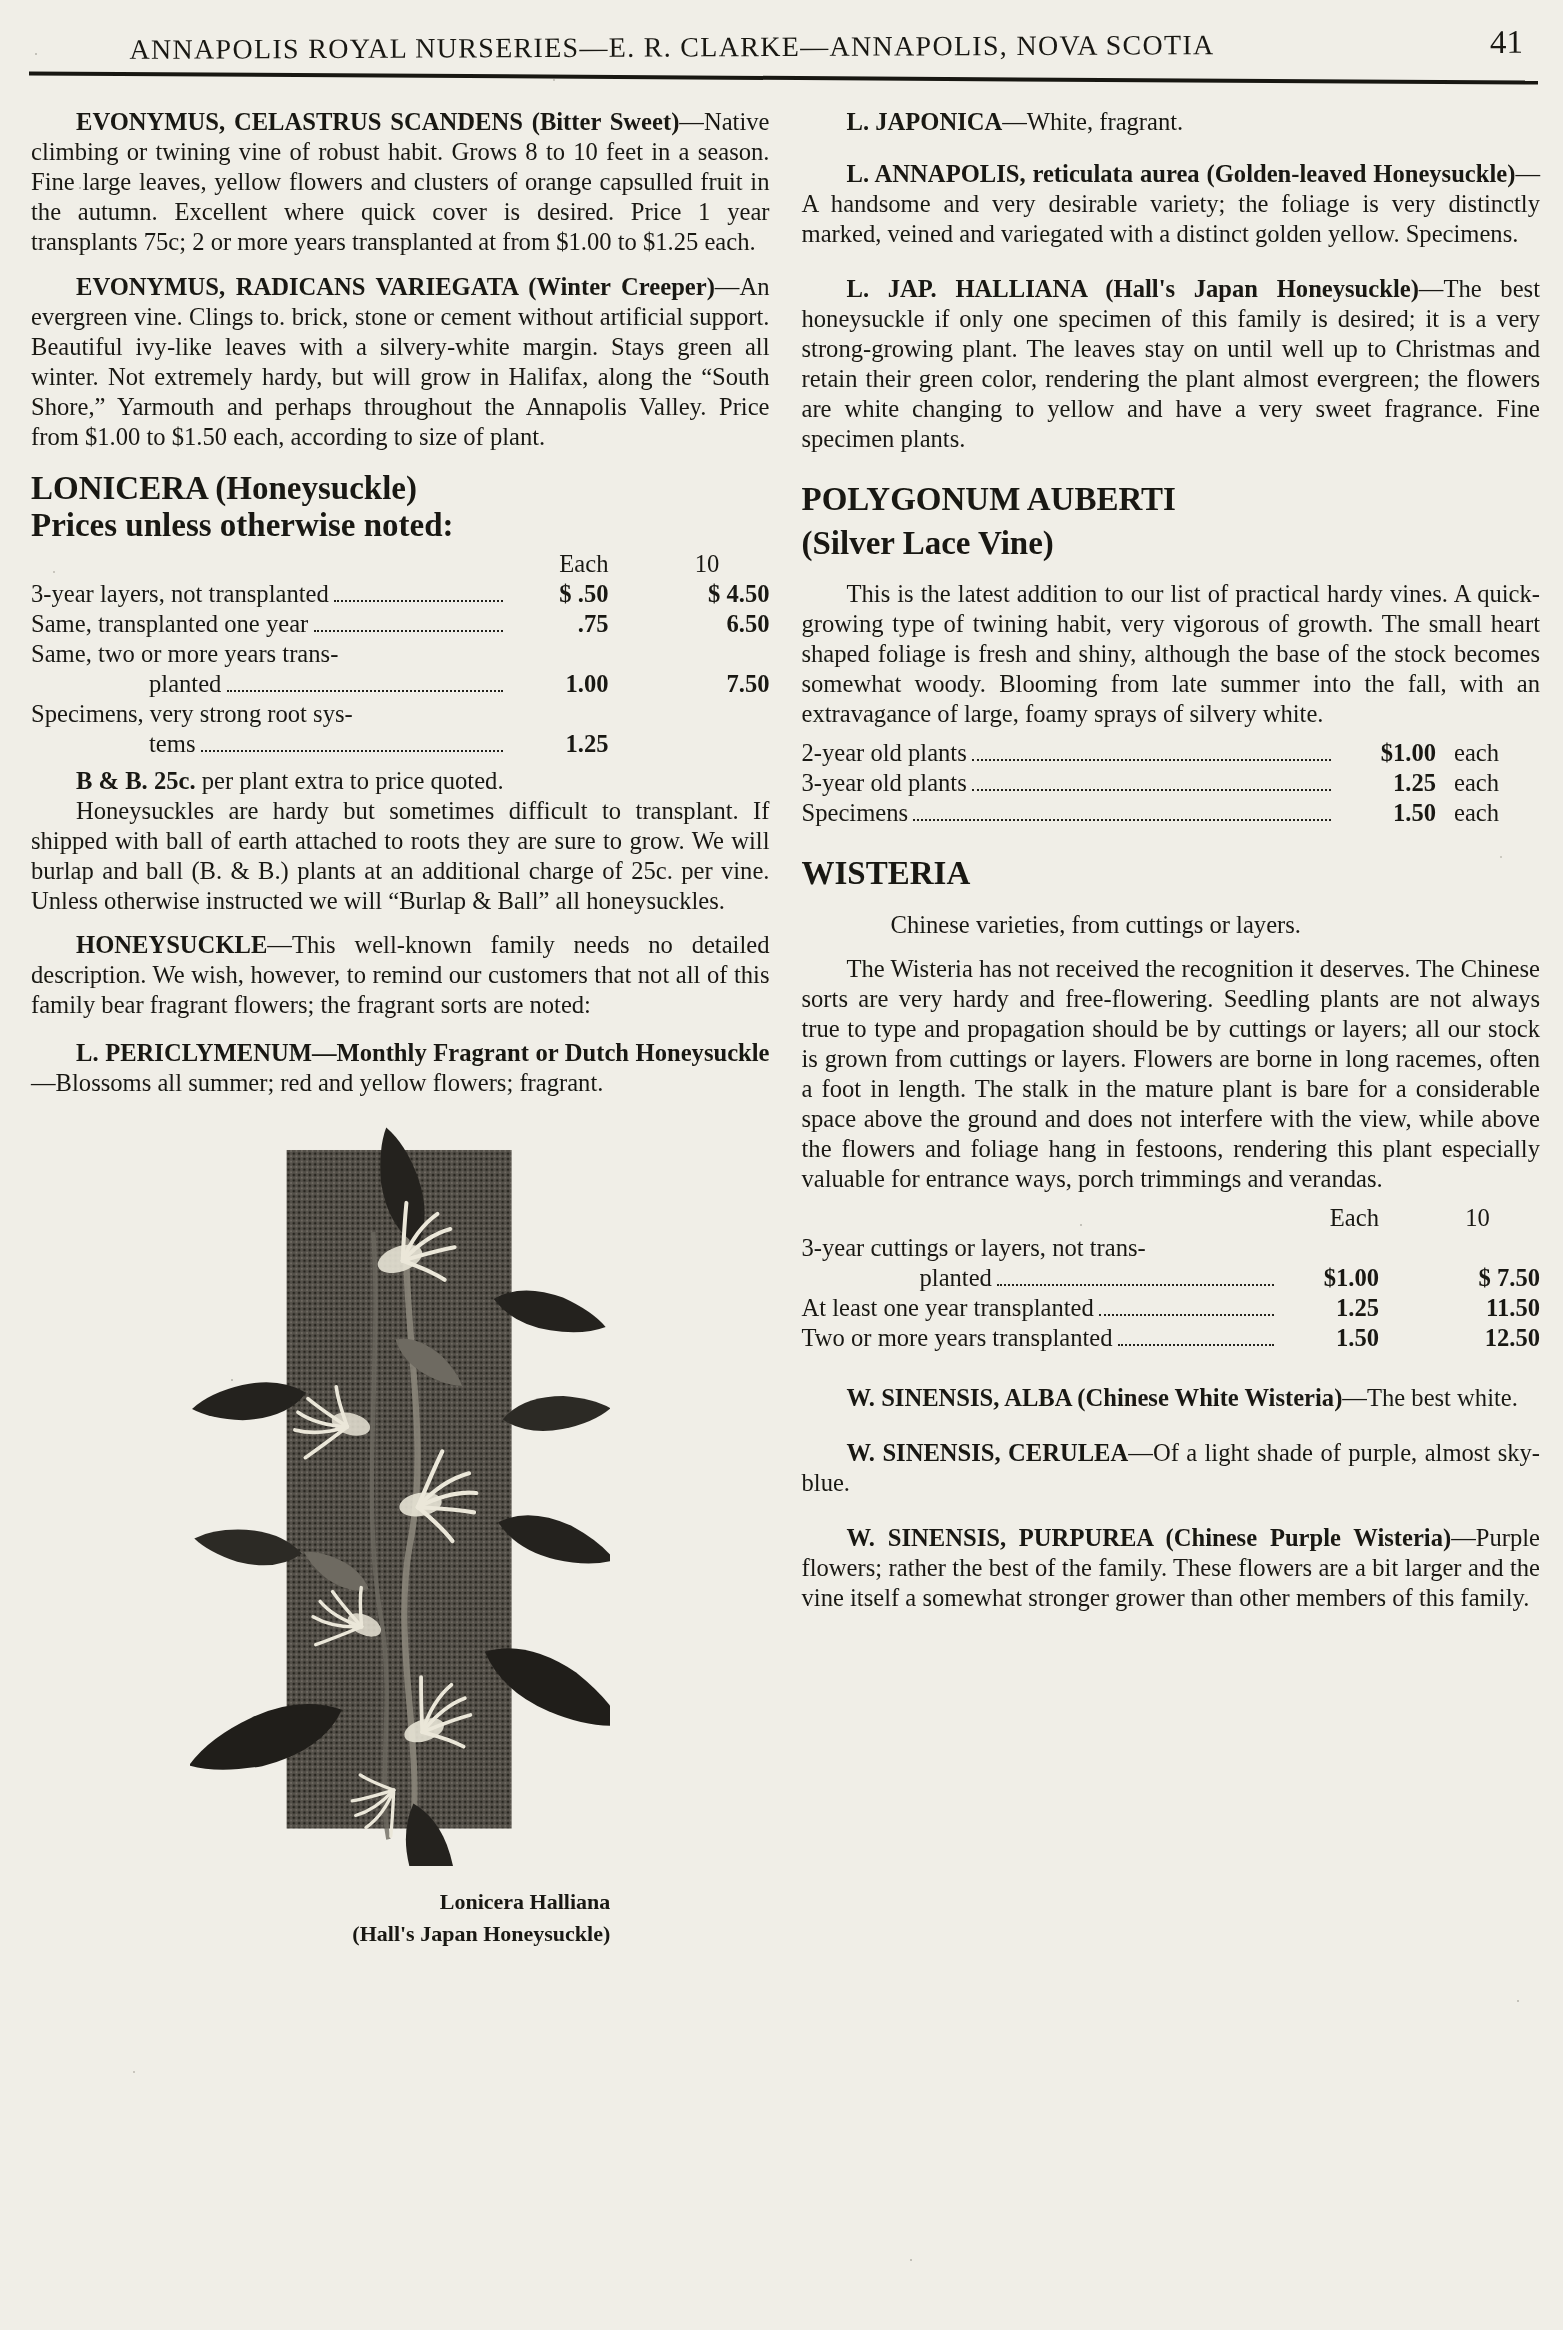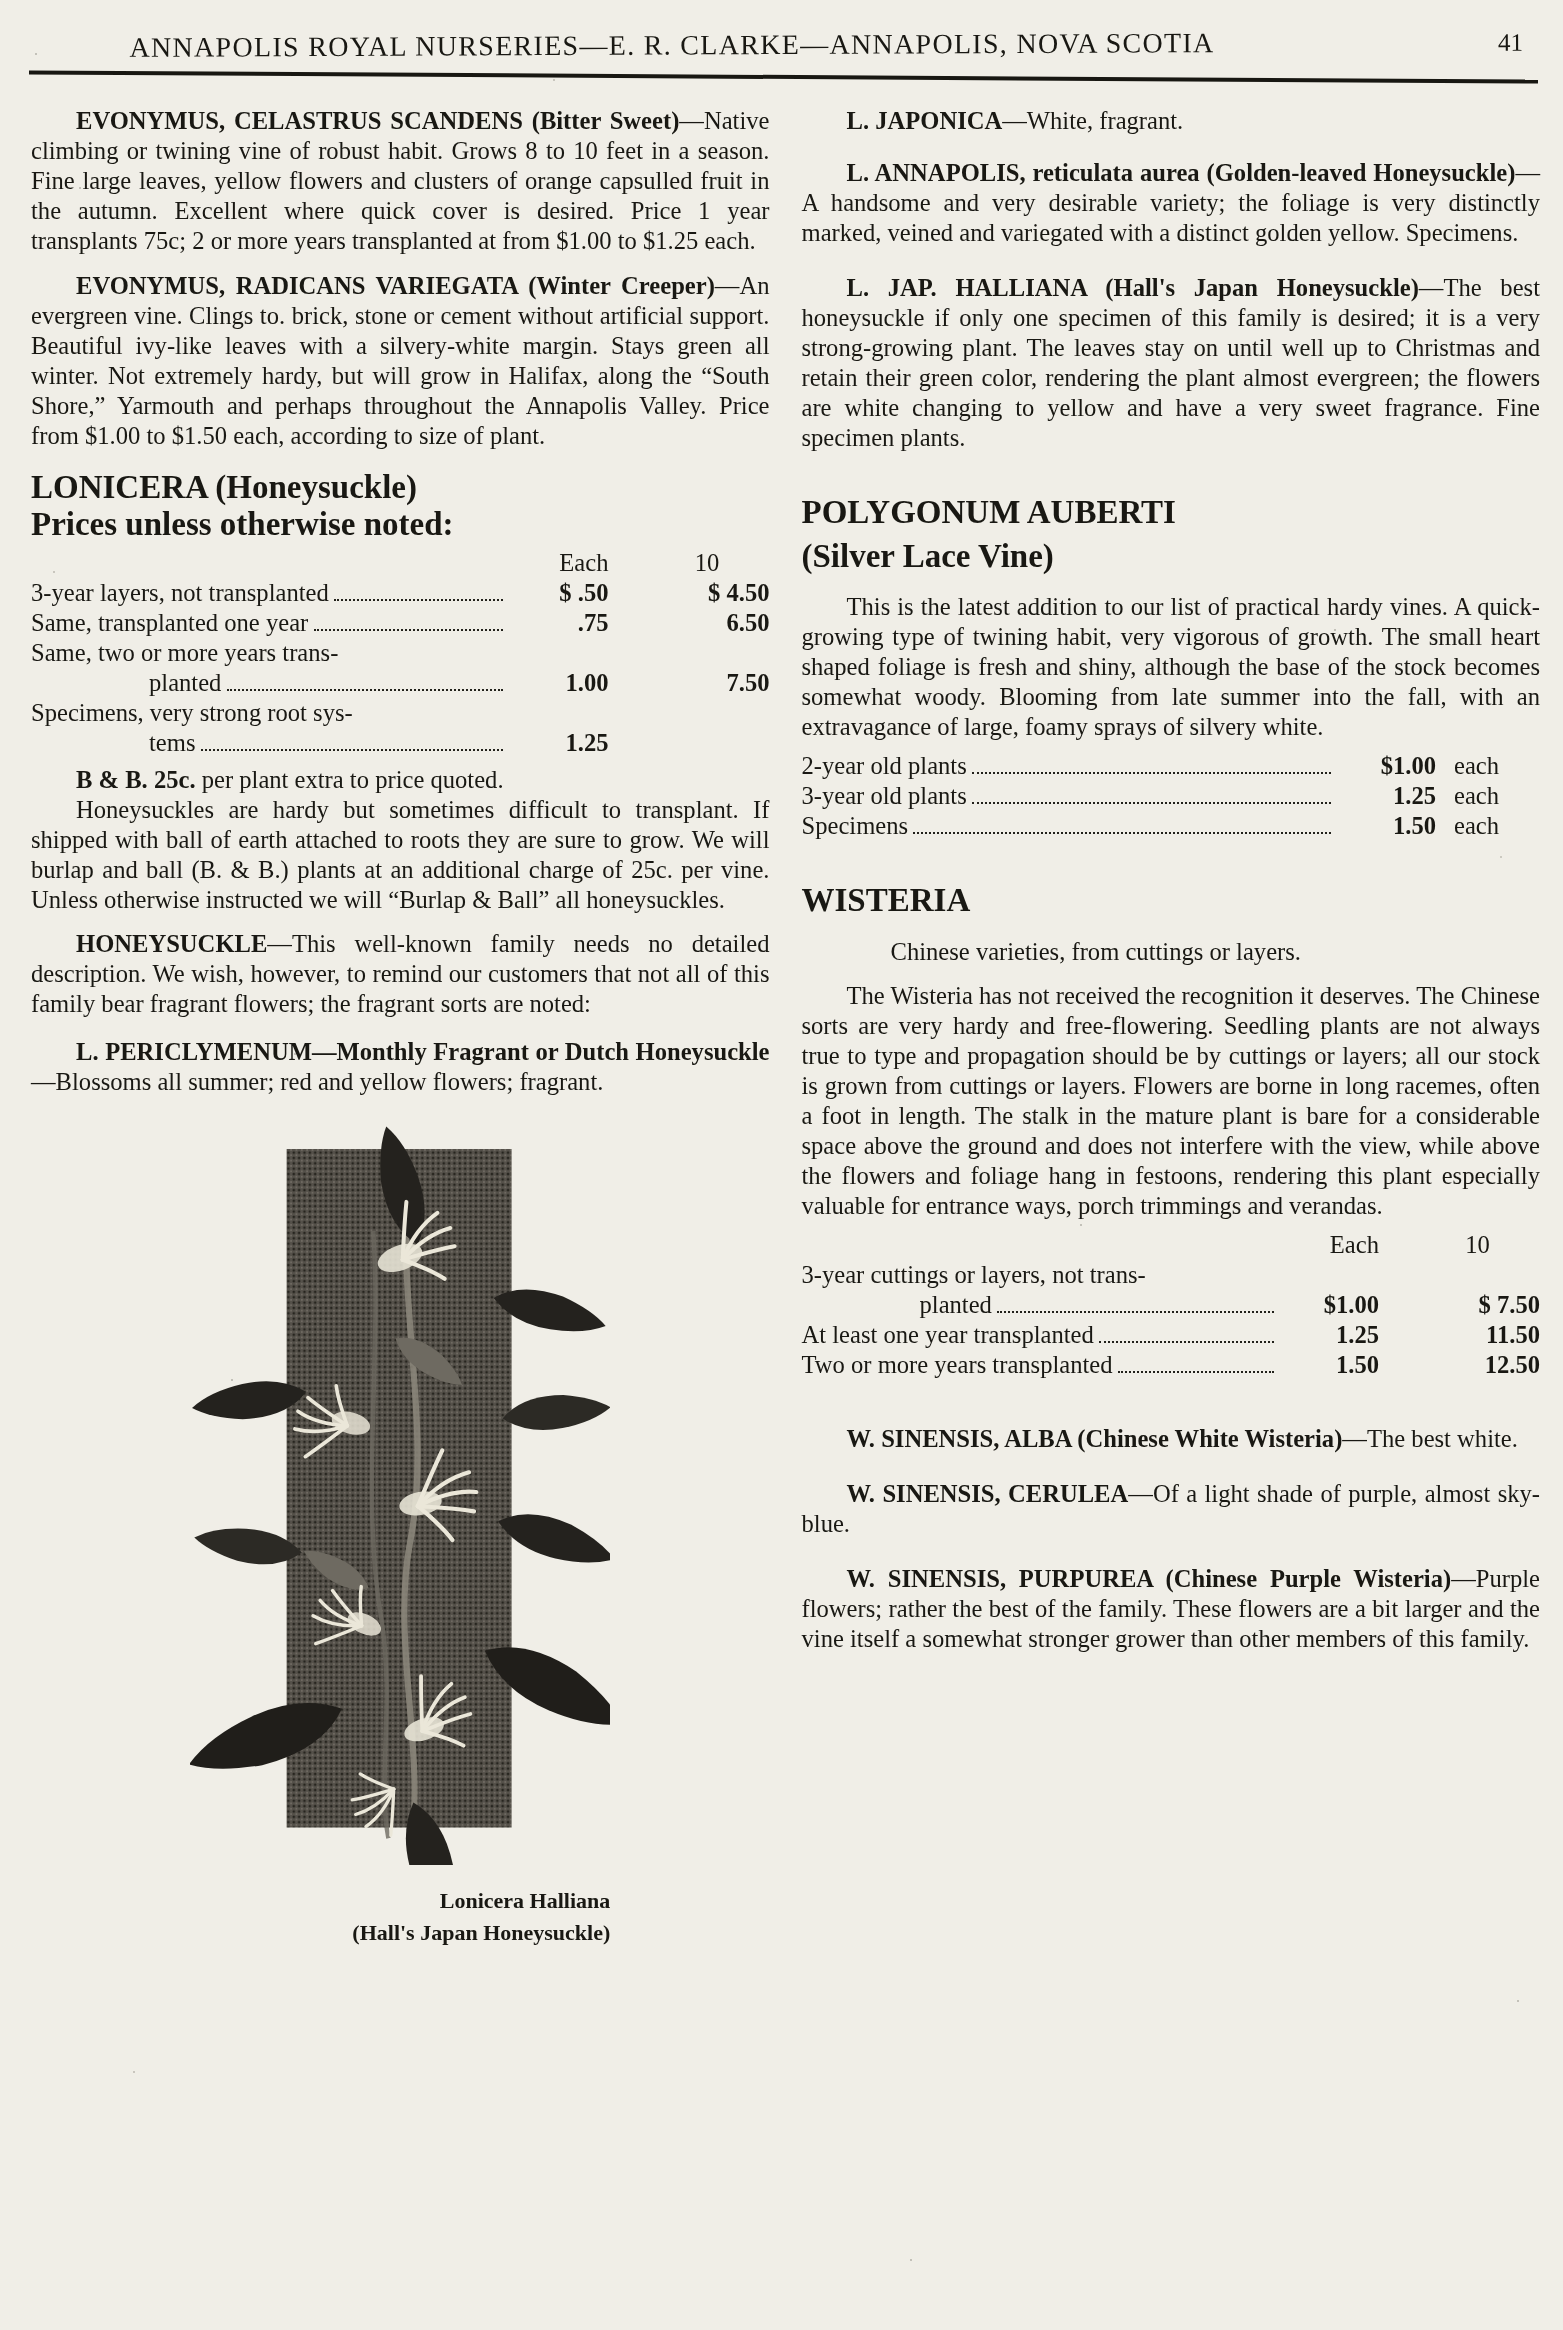"41" .page-number { font-size: 25px -> 33px }
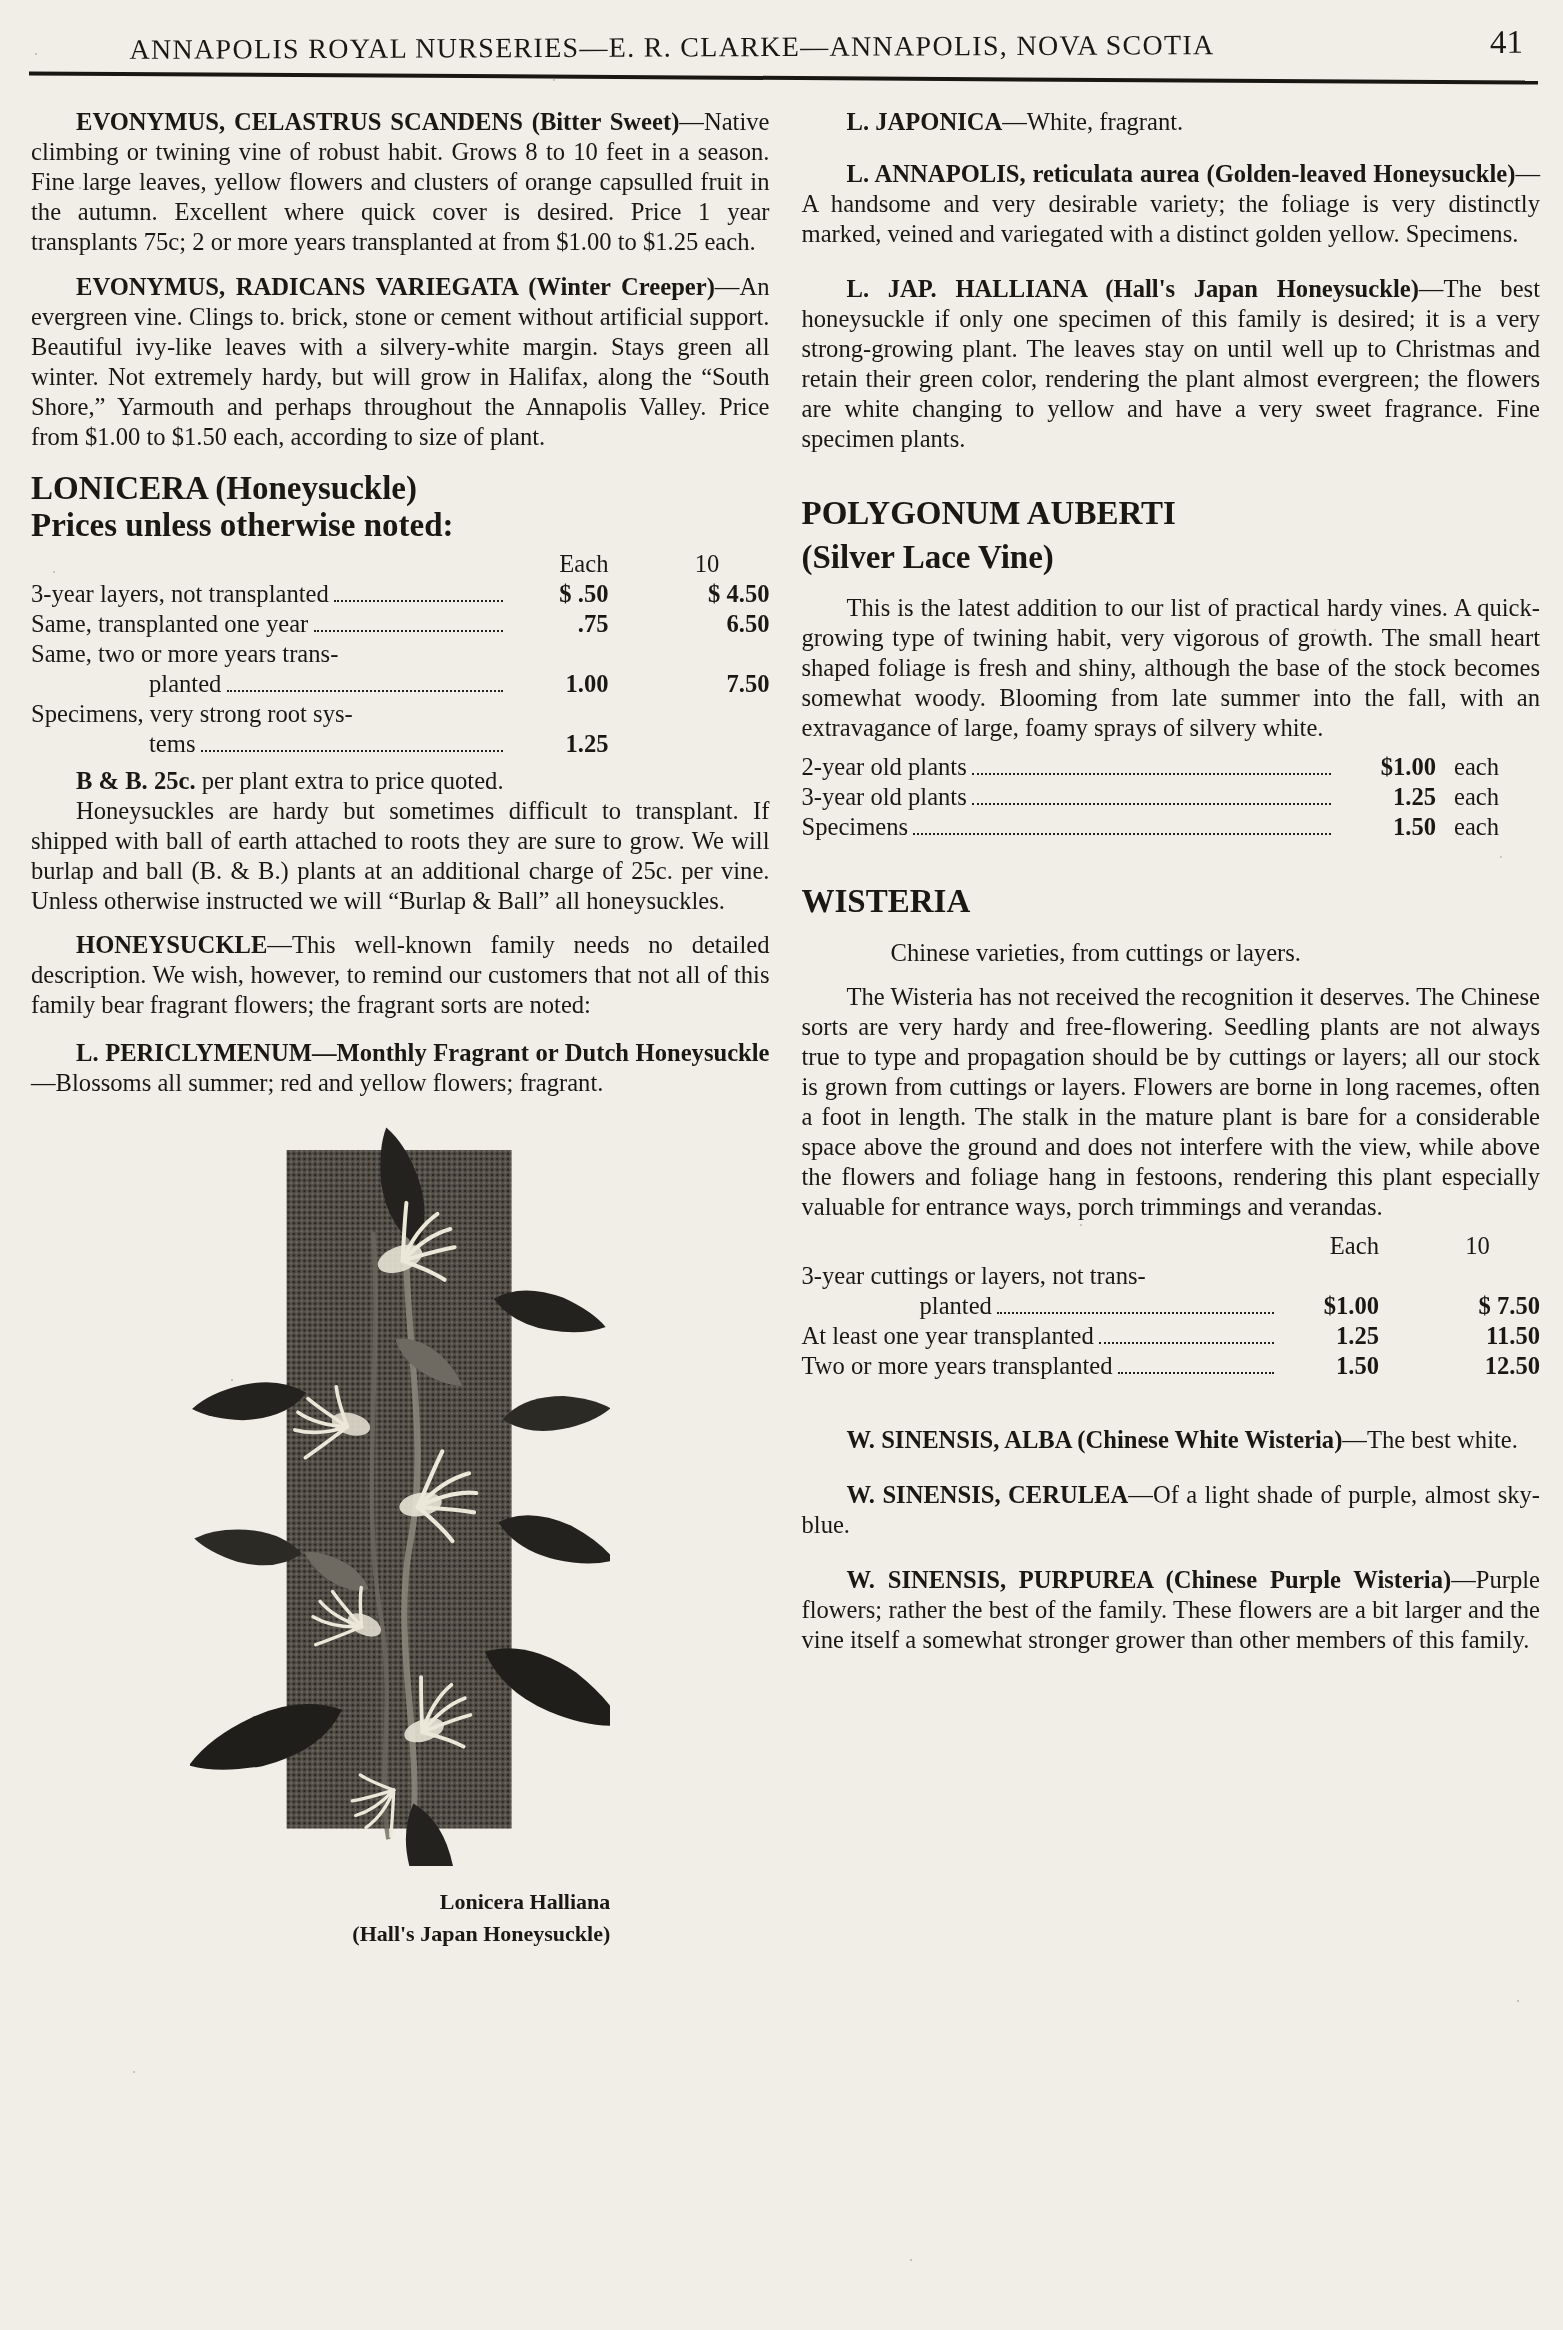"POLYGONUM AUBERTI" .mt34 { margin-top: 44px -> 30px }
